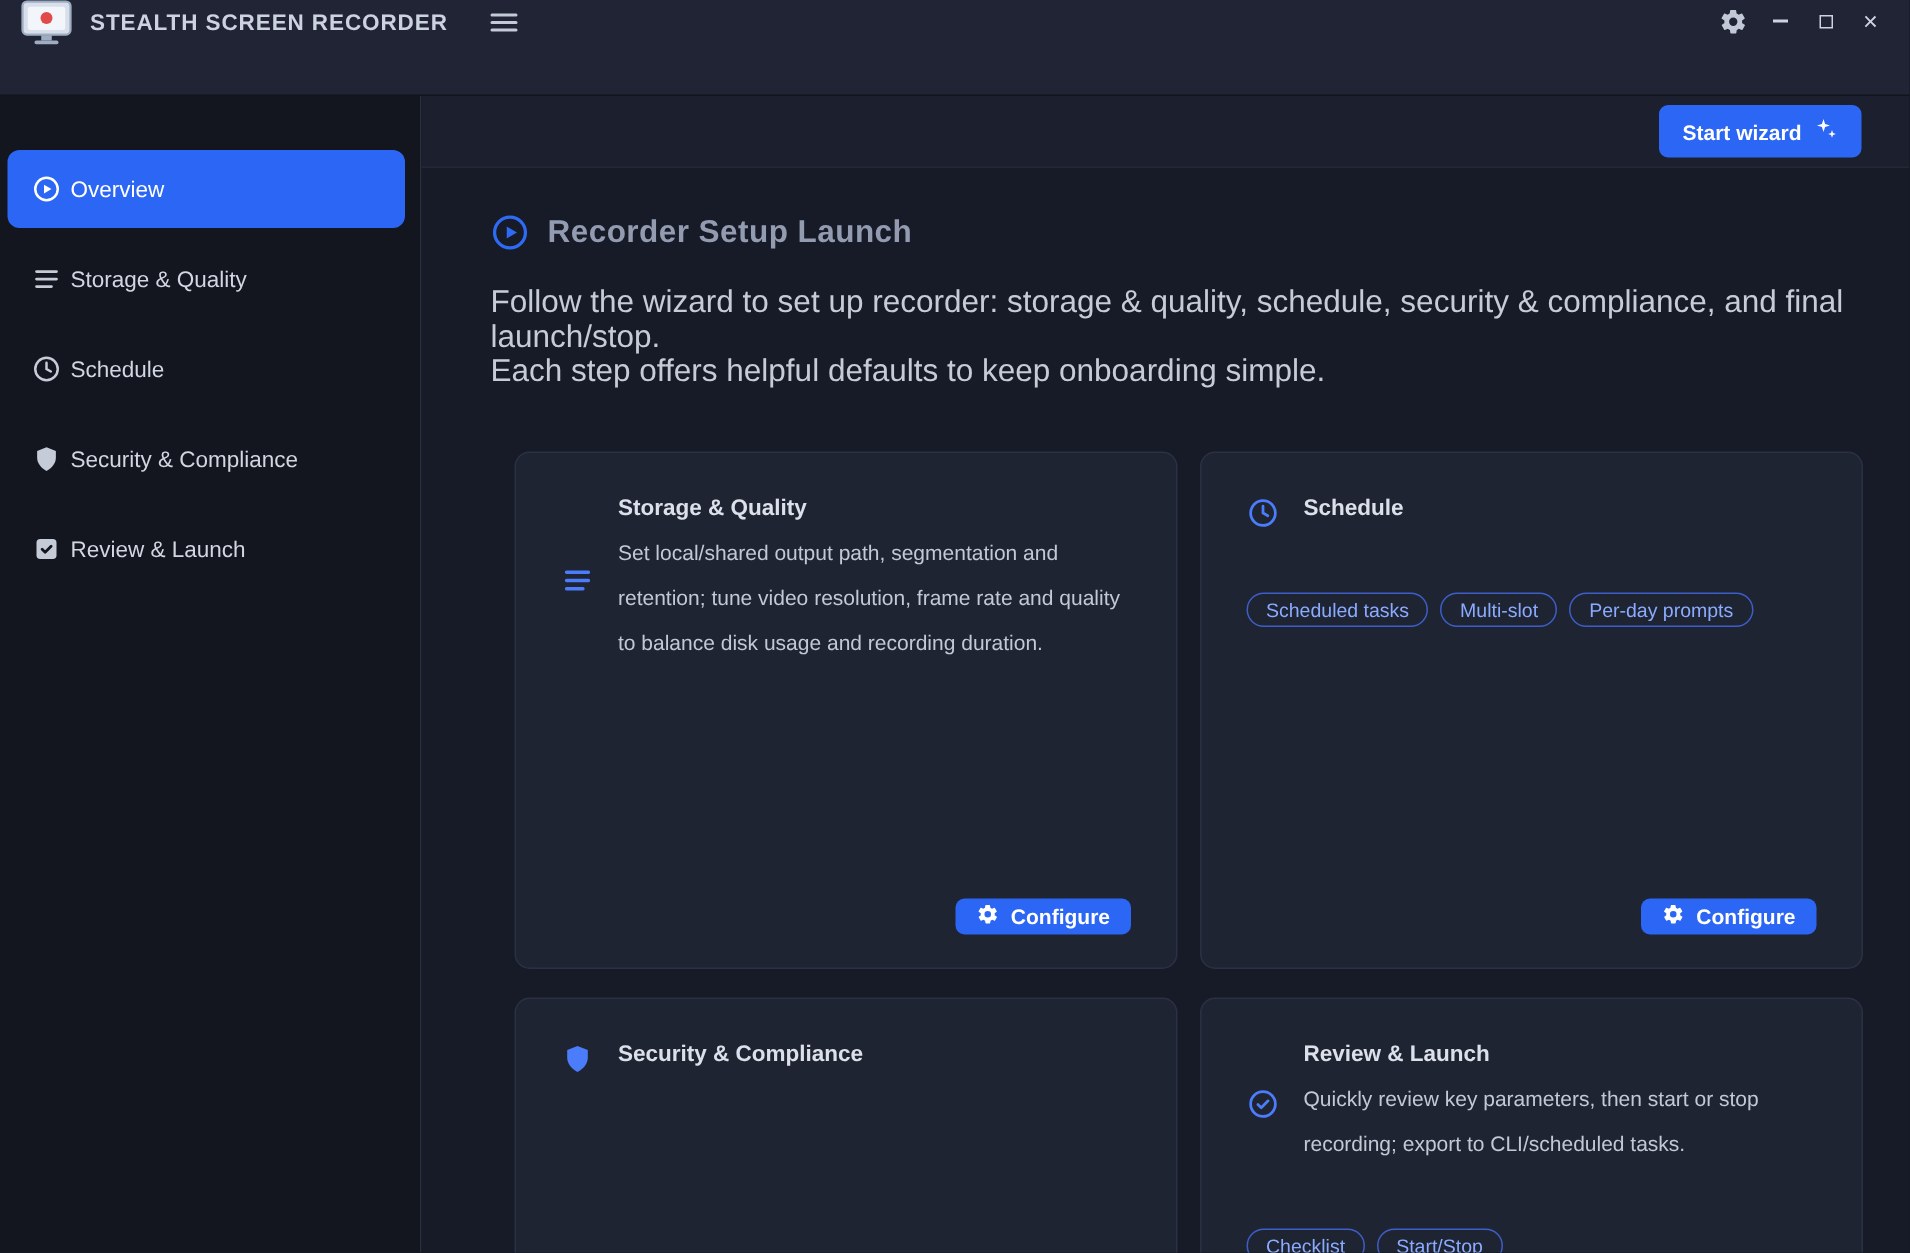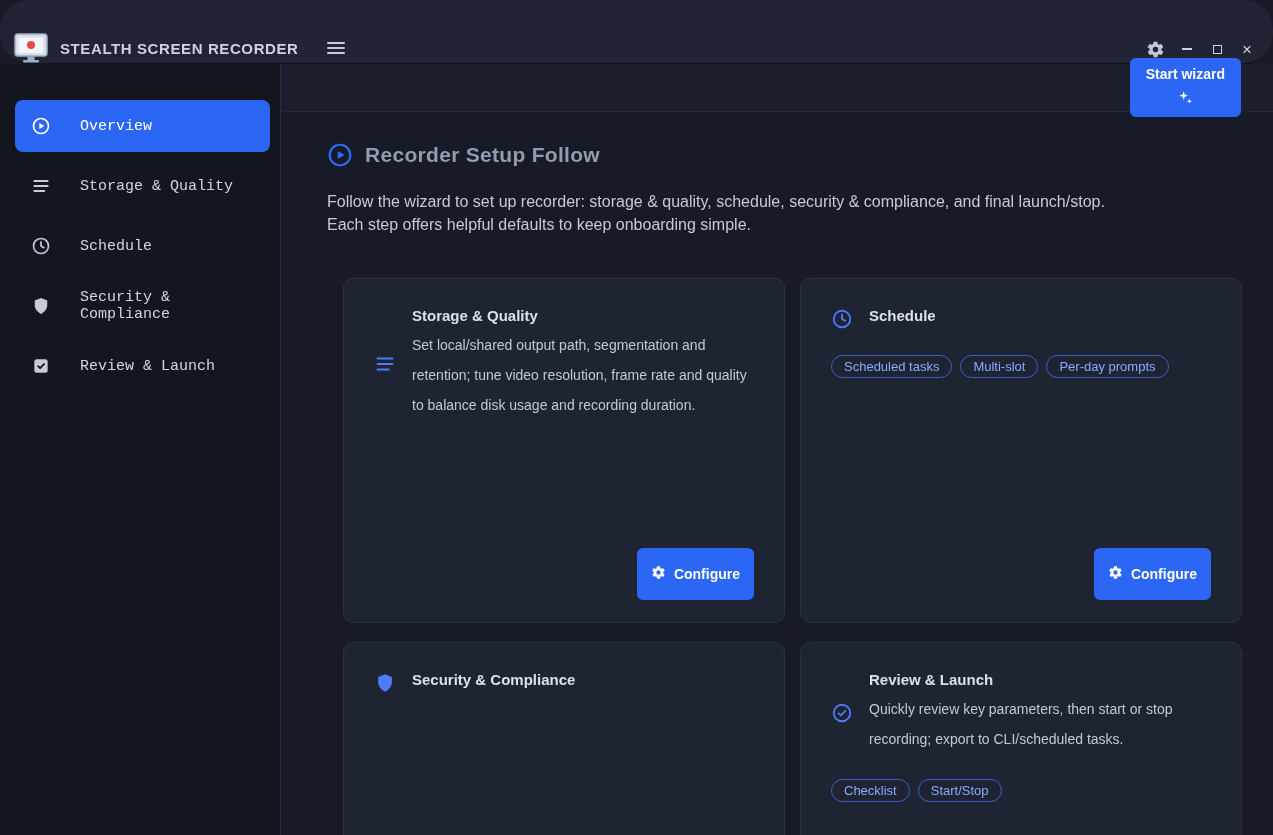"STEALTH SCREEN RECORDER" .titlebar { align-items: flex-end -> flex-start; border-radius: 29px -> none }
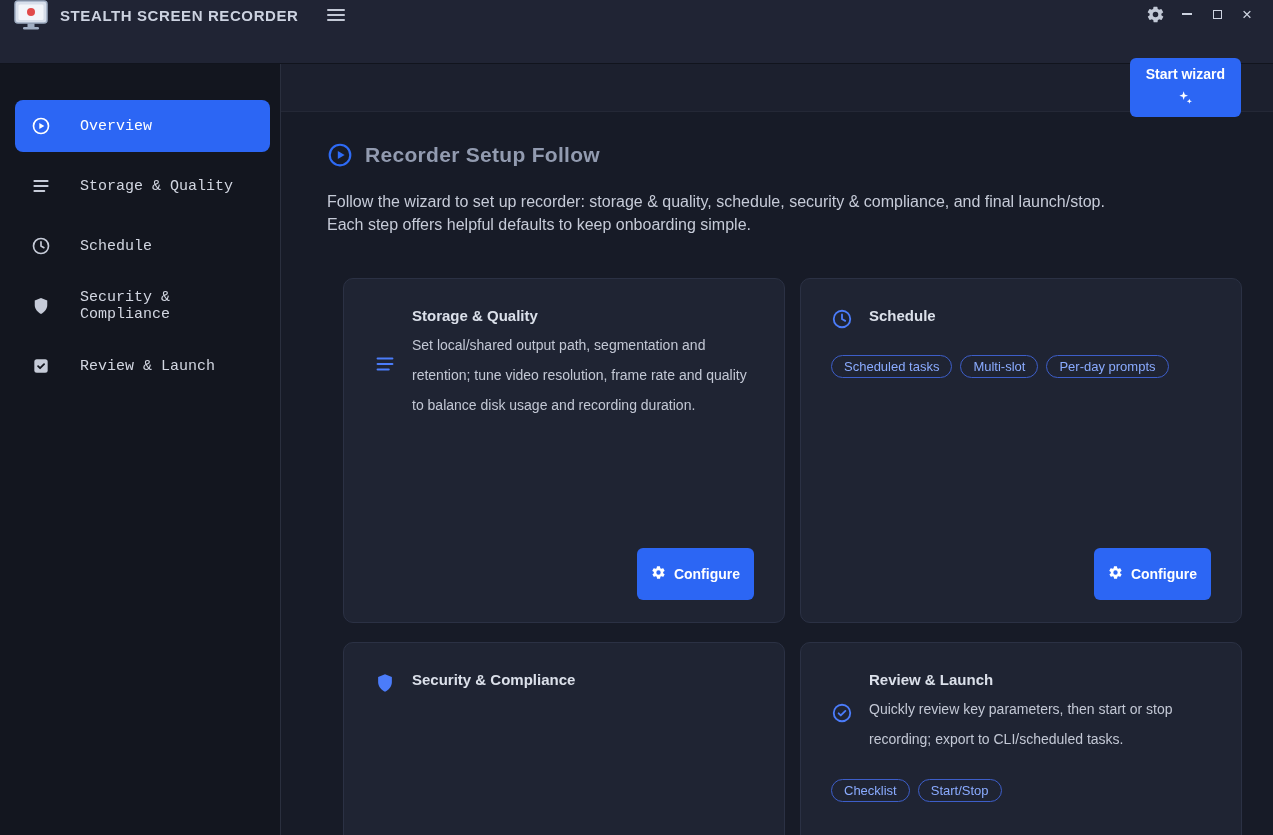"Start wizard" .btn-primary { flex-direction: column -> none }
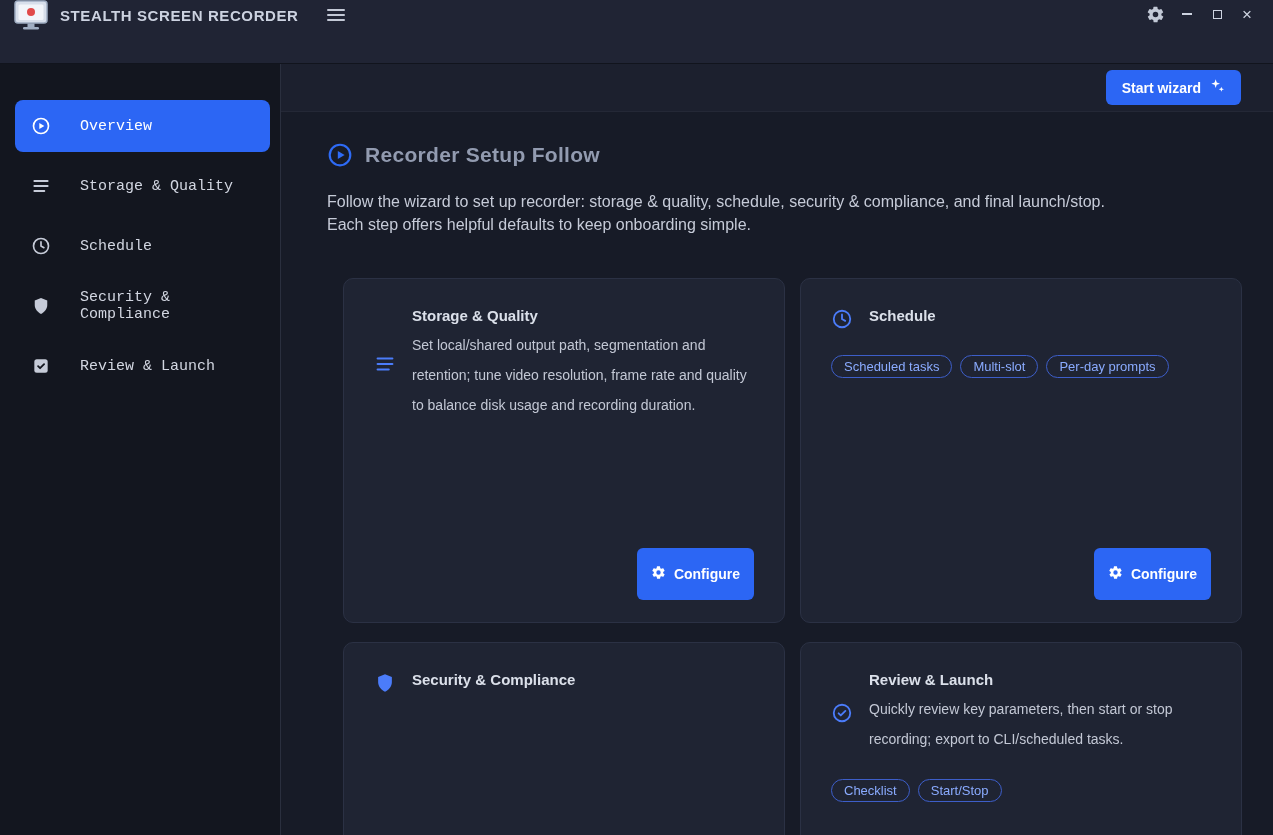"Overview" .side-item { font-family: Liberation Mono, monospace -> none; gap: 29px -> 6px; margin: 0 10px 8px 15px -> 0 10px 8px 5px }
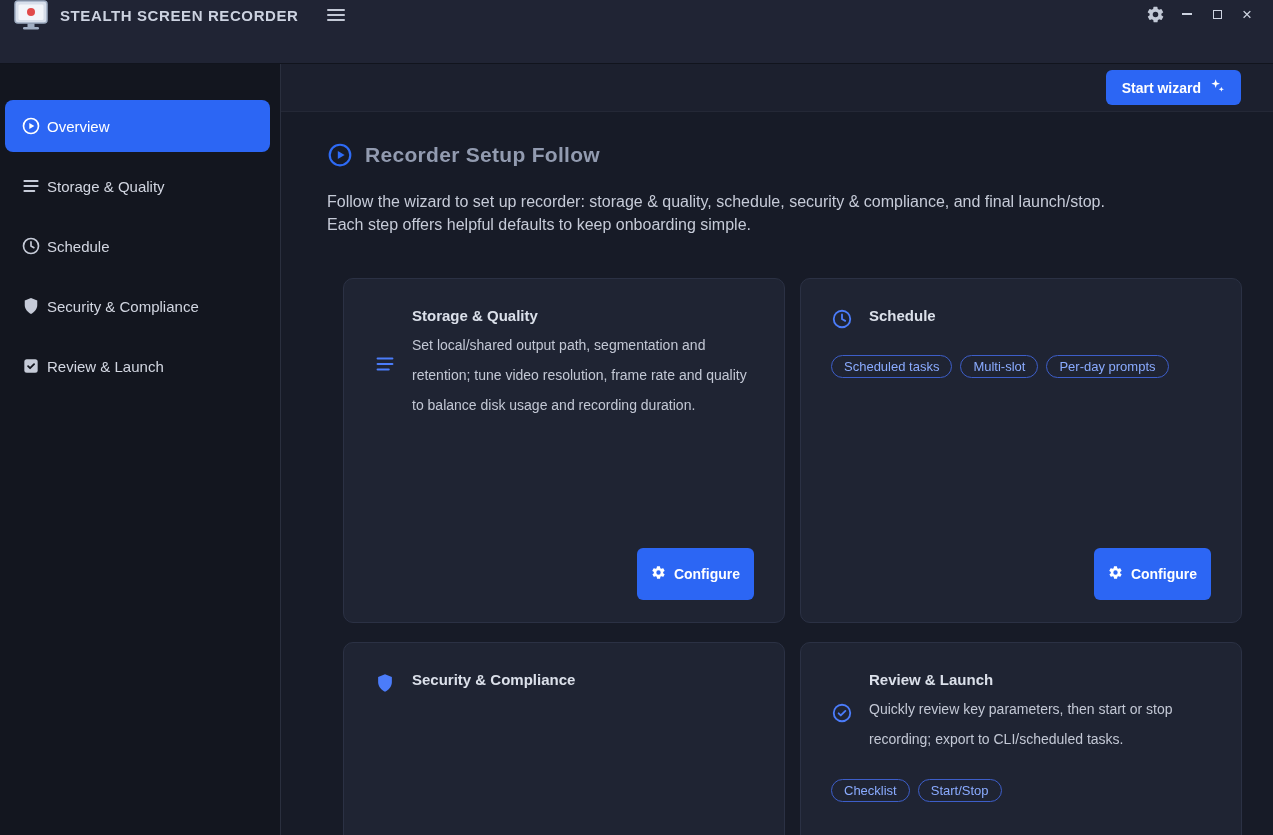"Recorder Setup Follow" h1.page-title { text: Follow -> Launch }
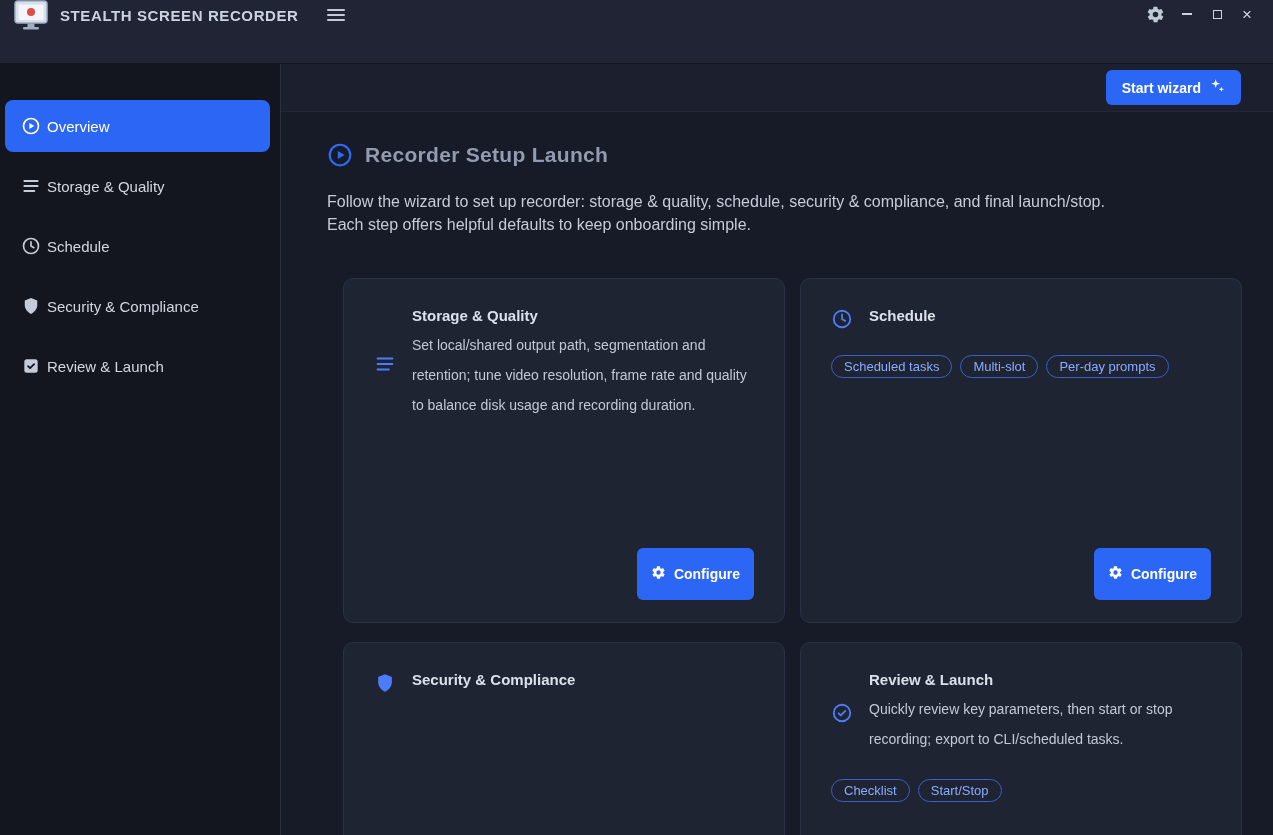"Follow the wizard to set" .page-desc { font-size: 16px -> 21px }
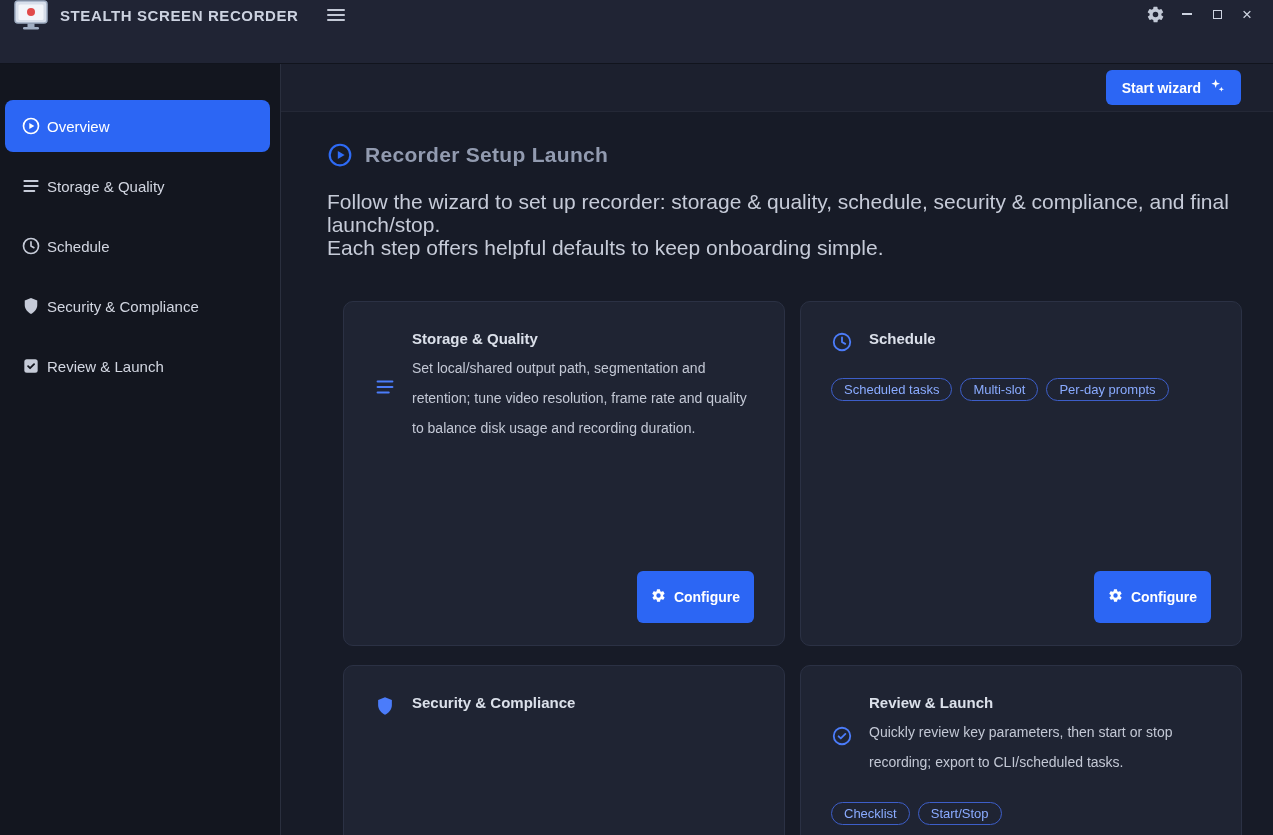"Scheduled tasks" .tags { margin-top: 25px -> 42px }
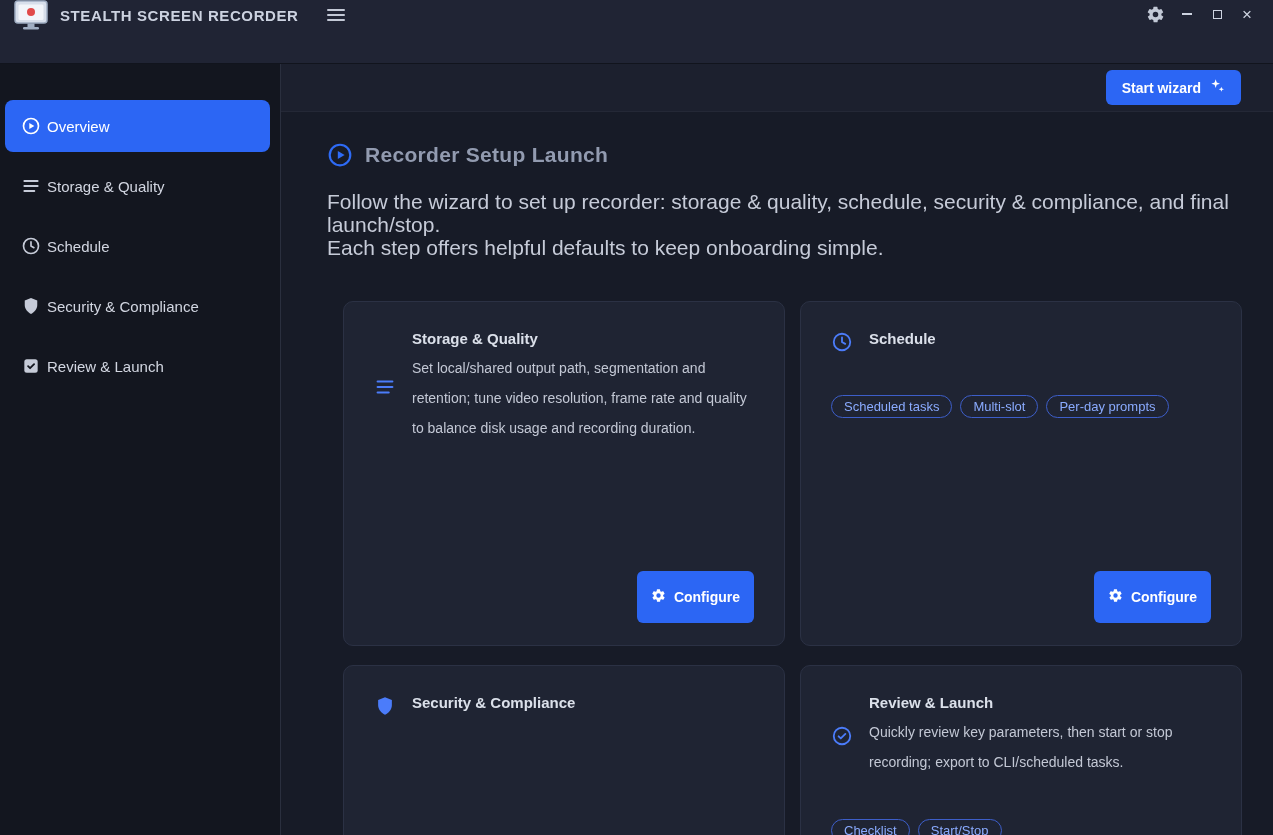"Configure" .btn-configure { padding: 17px 14px -> 3px 14px }
